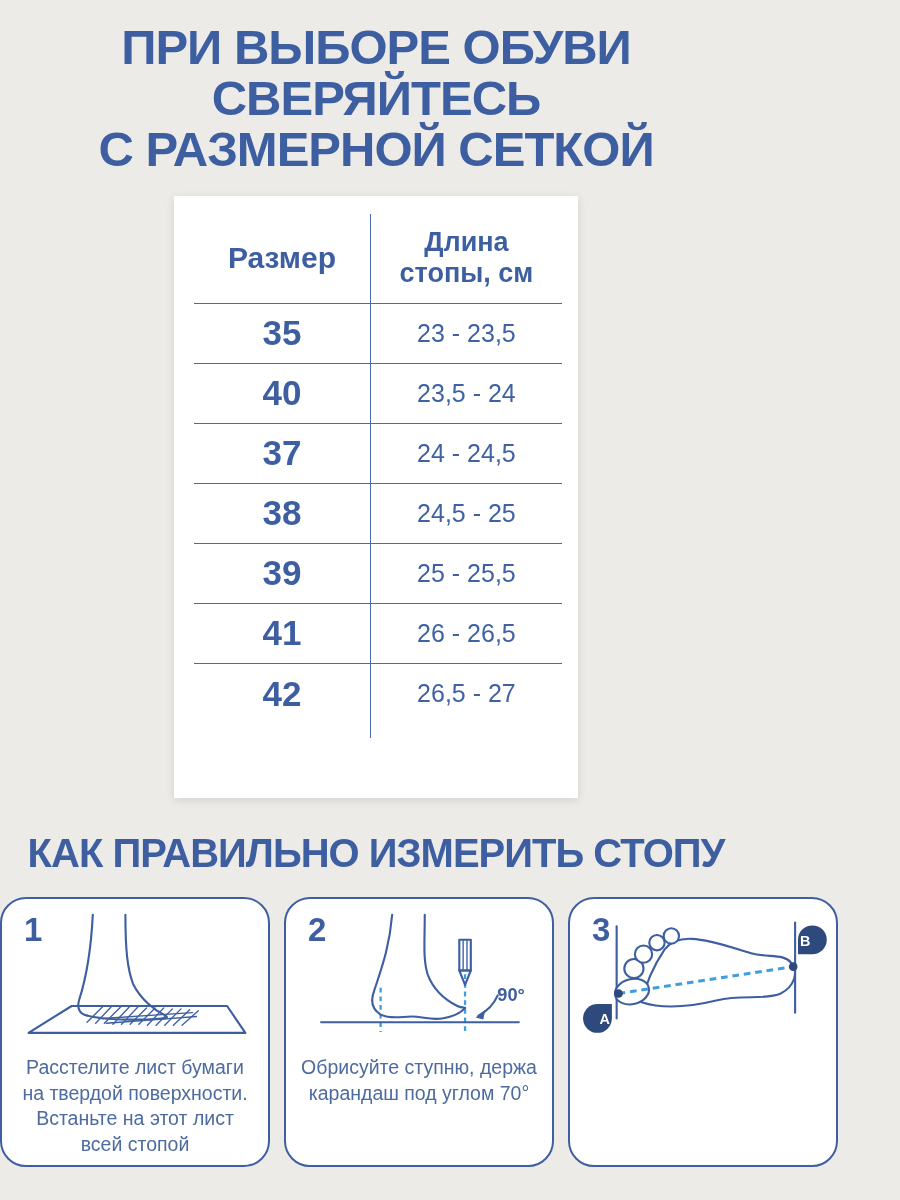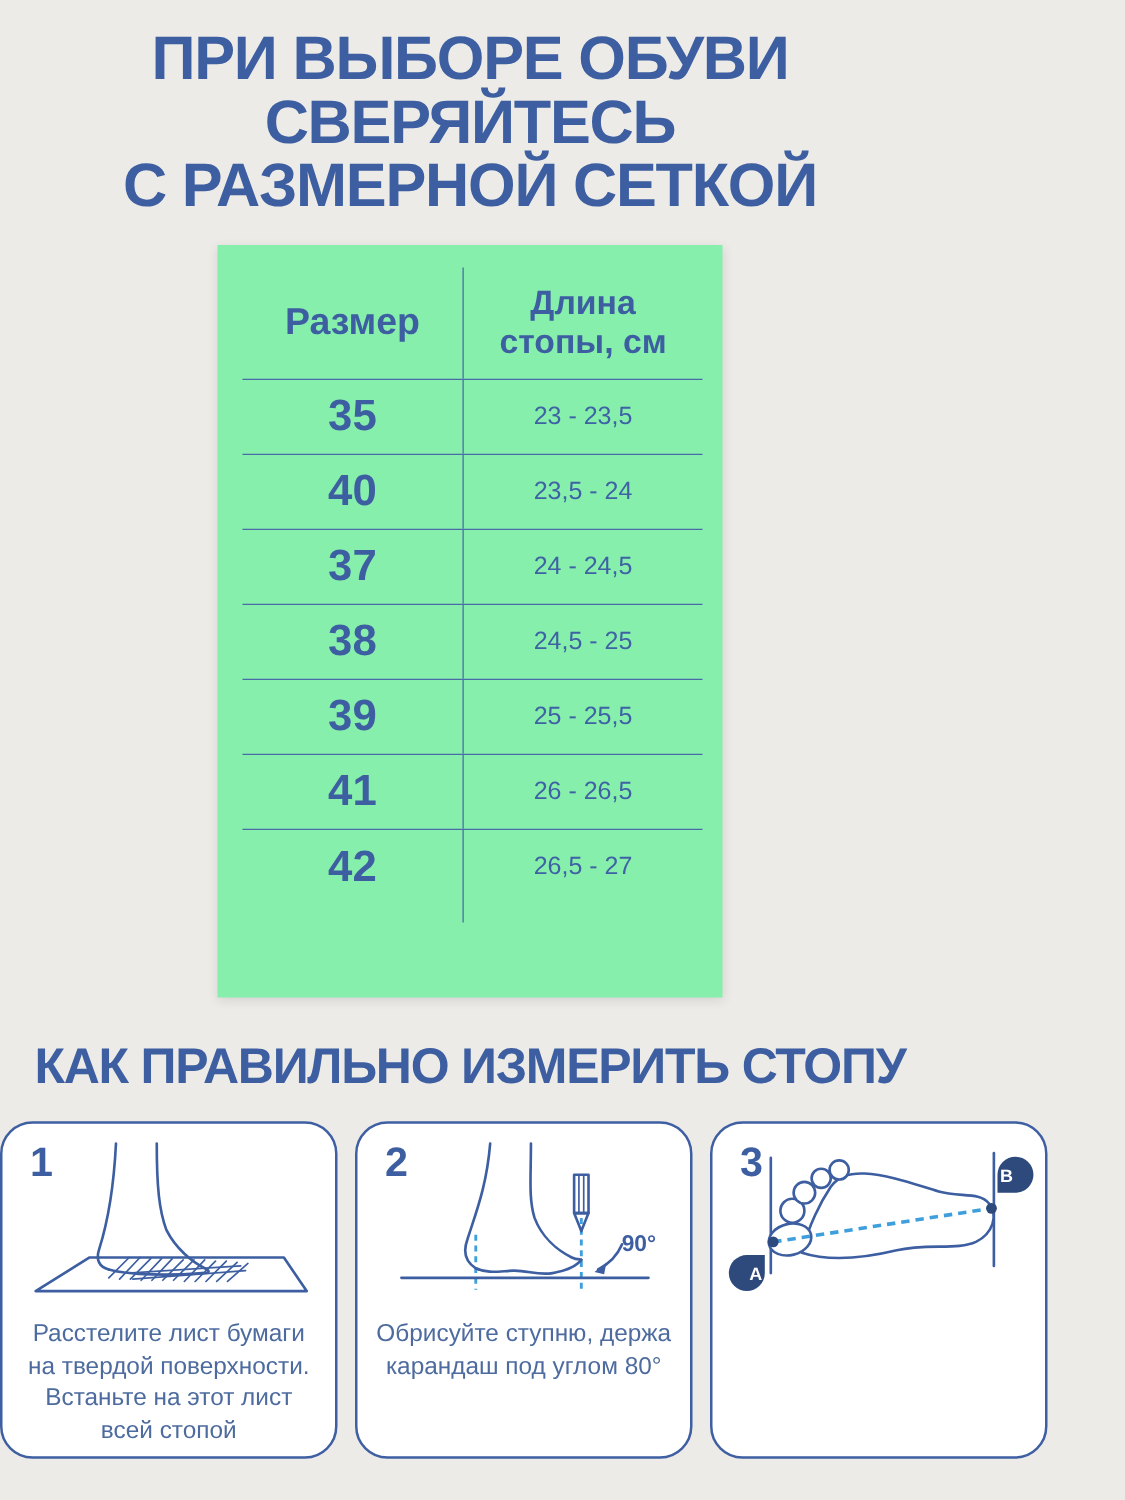"Размер" .table-card { background: #86efac -> #ffffff }
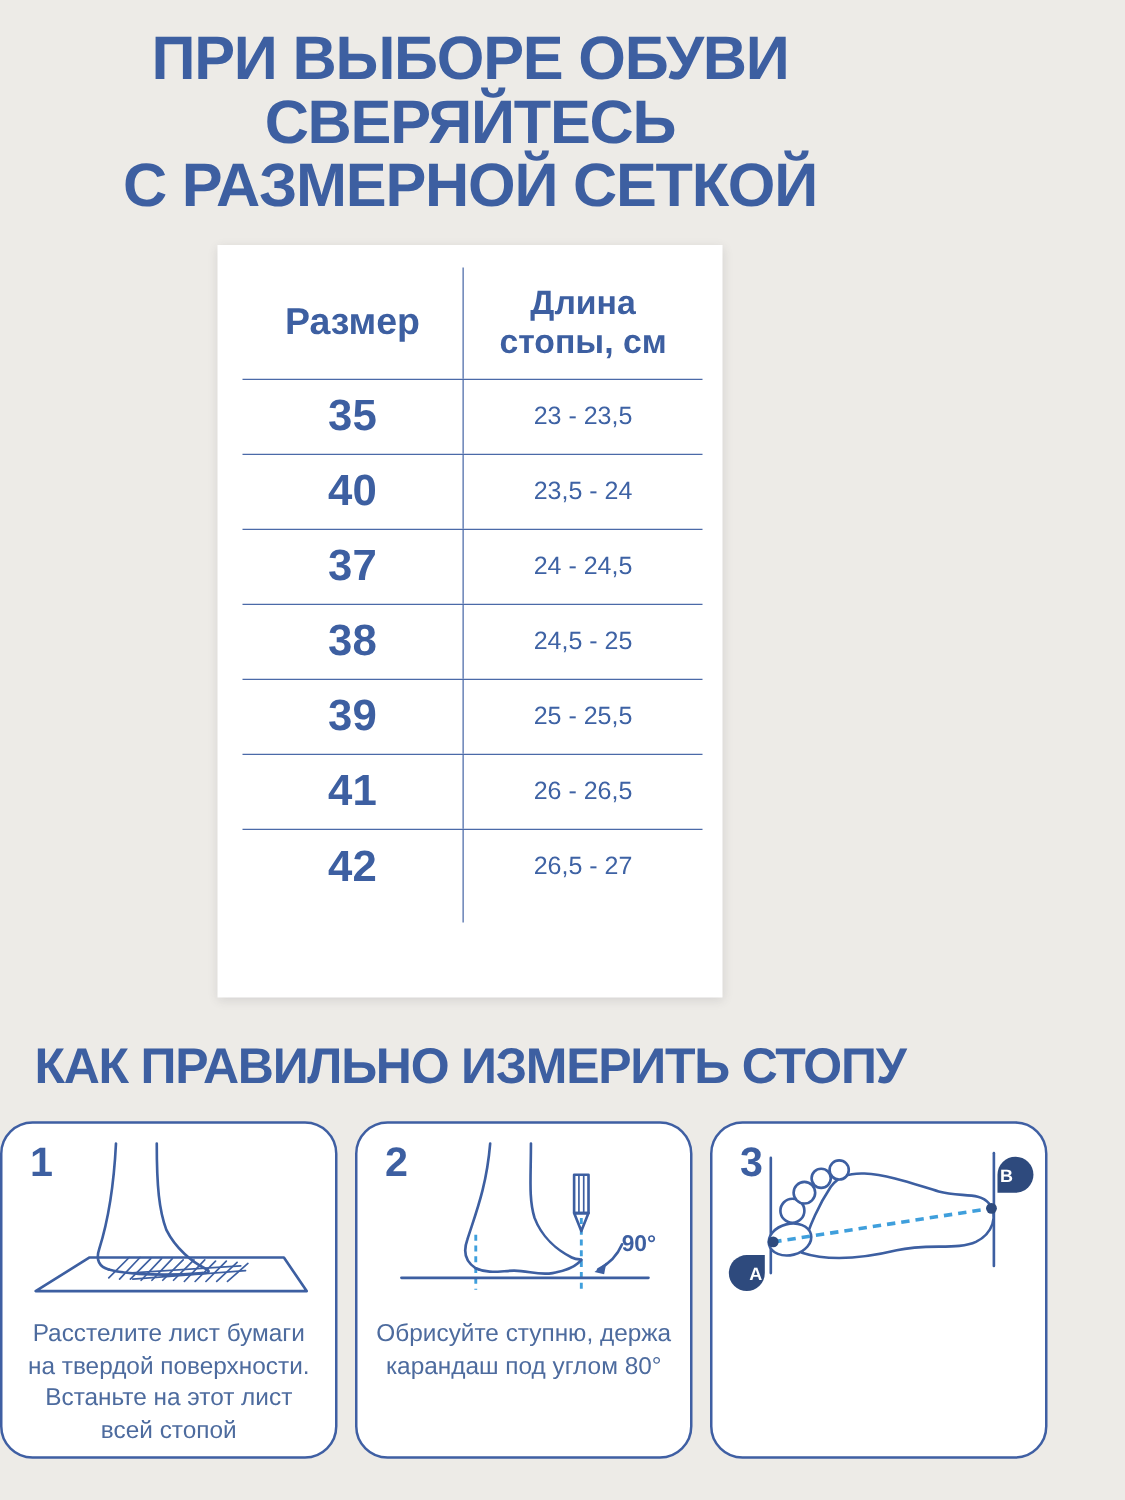"23 - 23,5" .drow .c2 { font-size: 20px -> 25px }
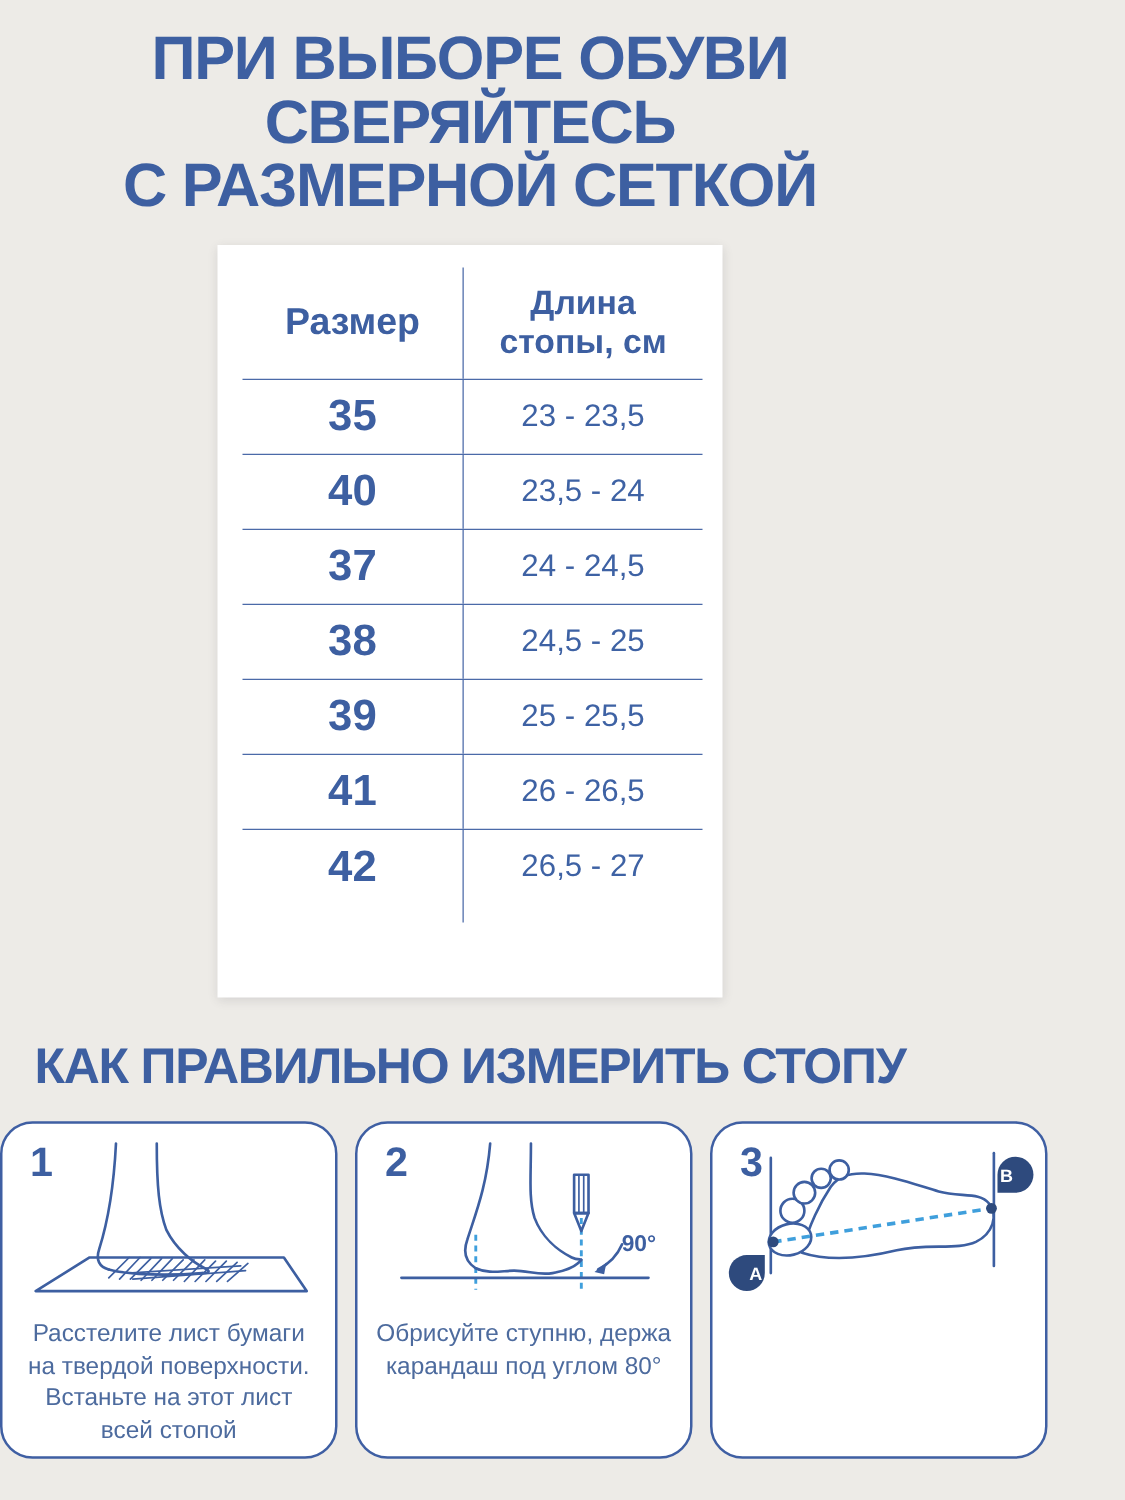"Обрисуйте ступню, держа карандаш под" p.step-text { text: 80 -> 70 }
